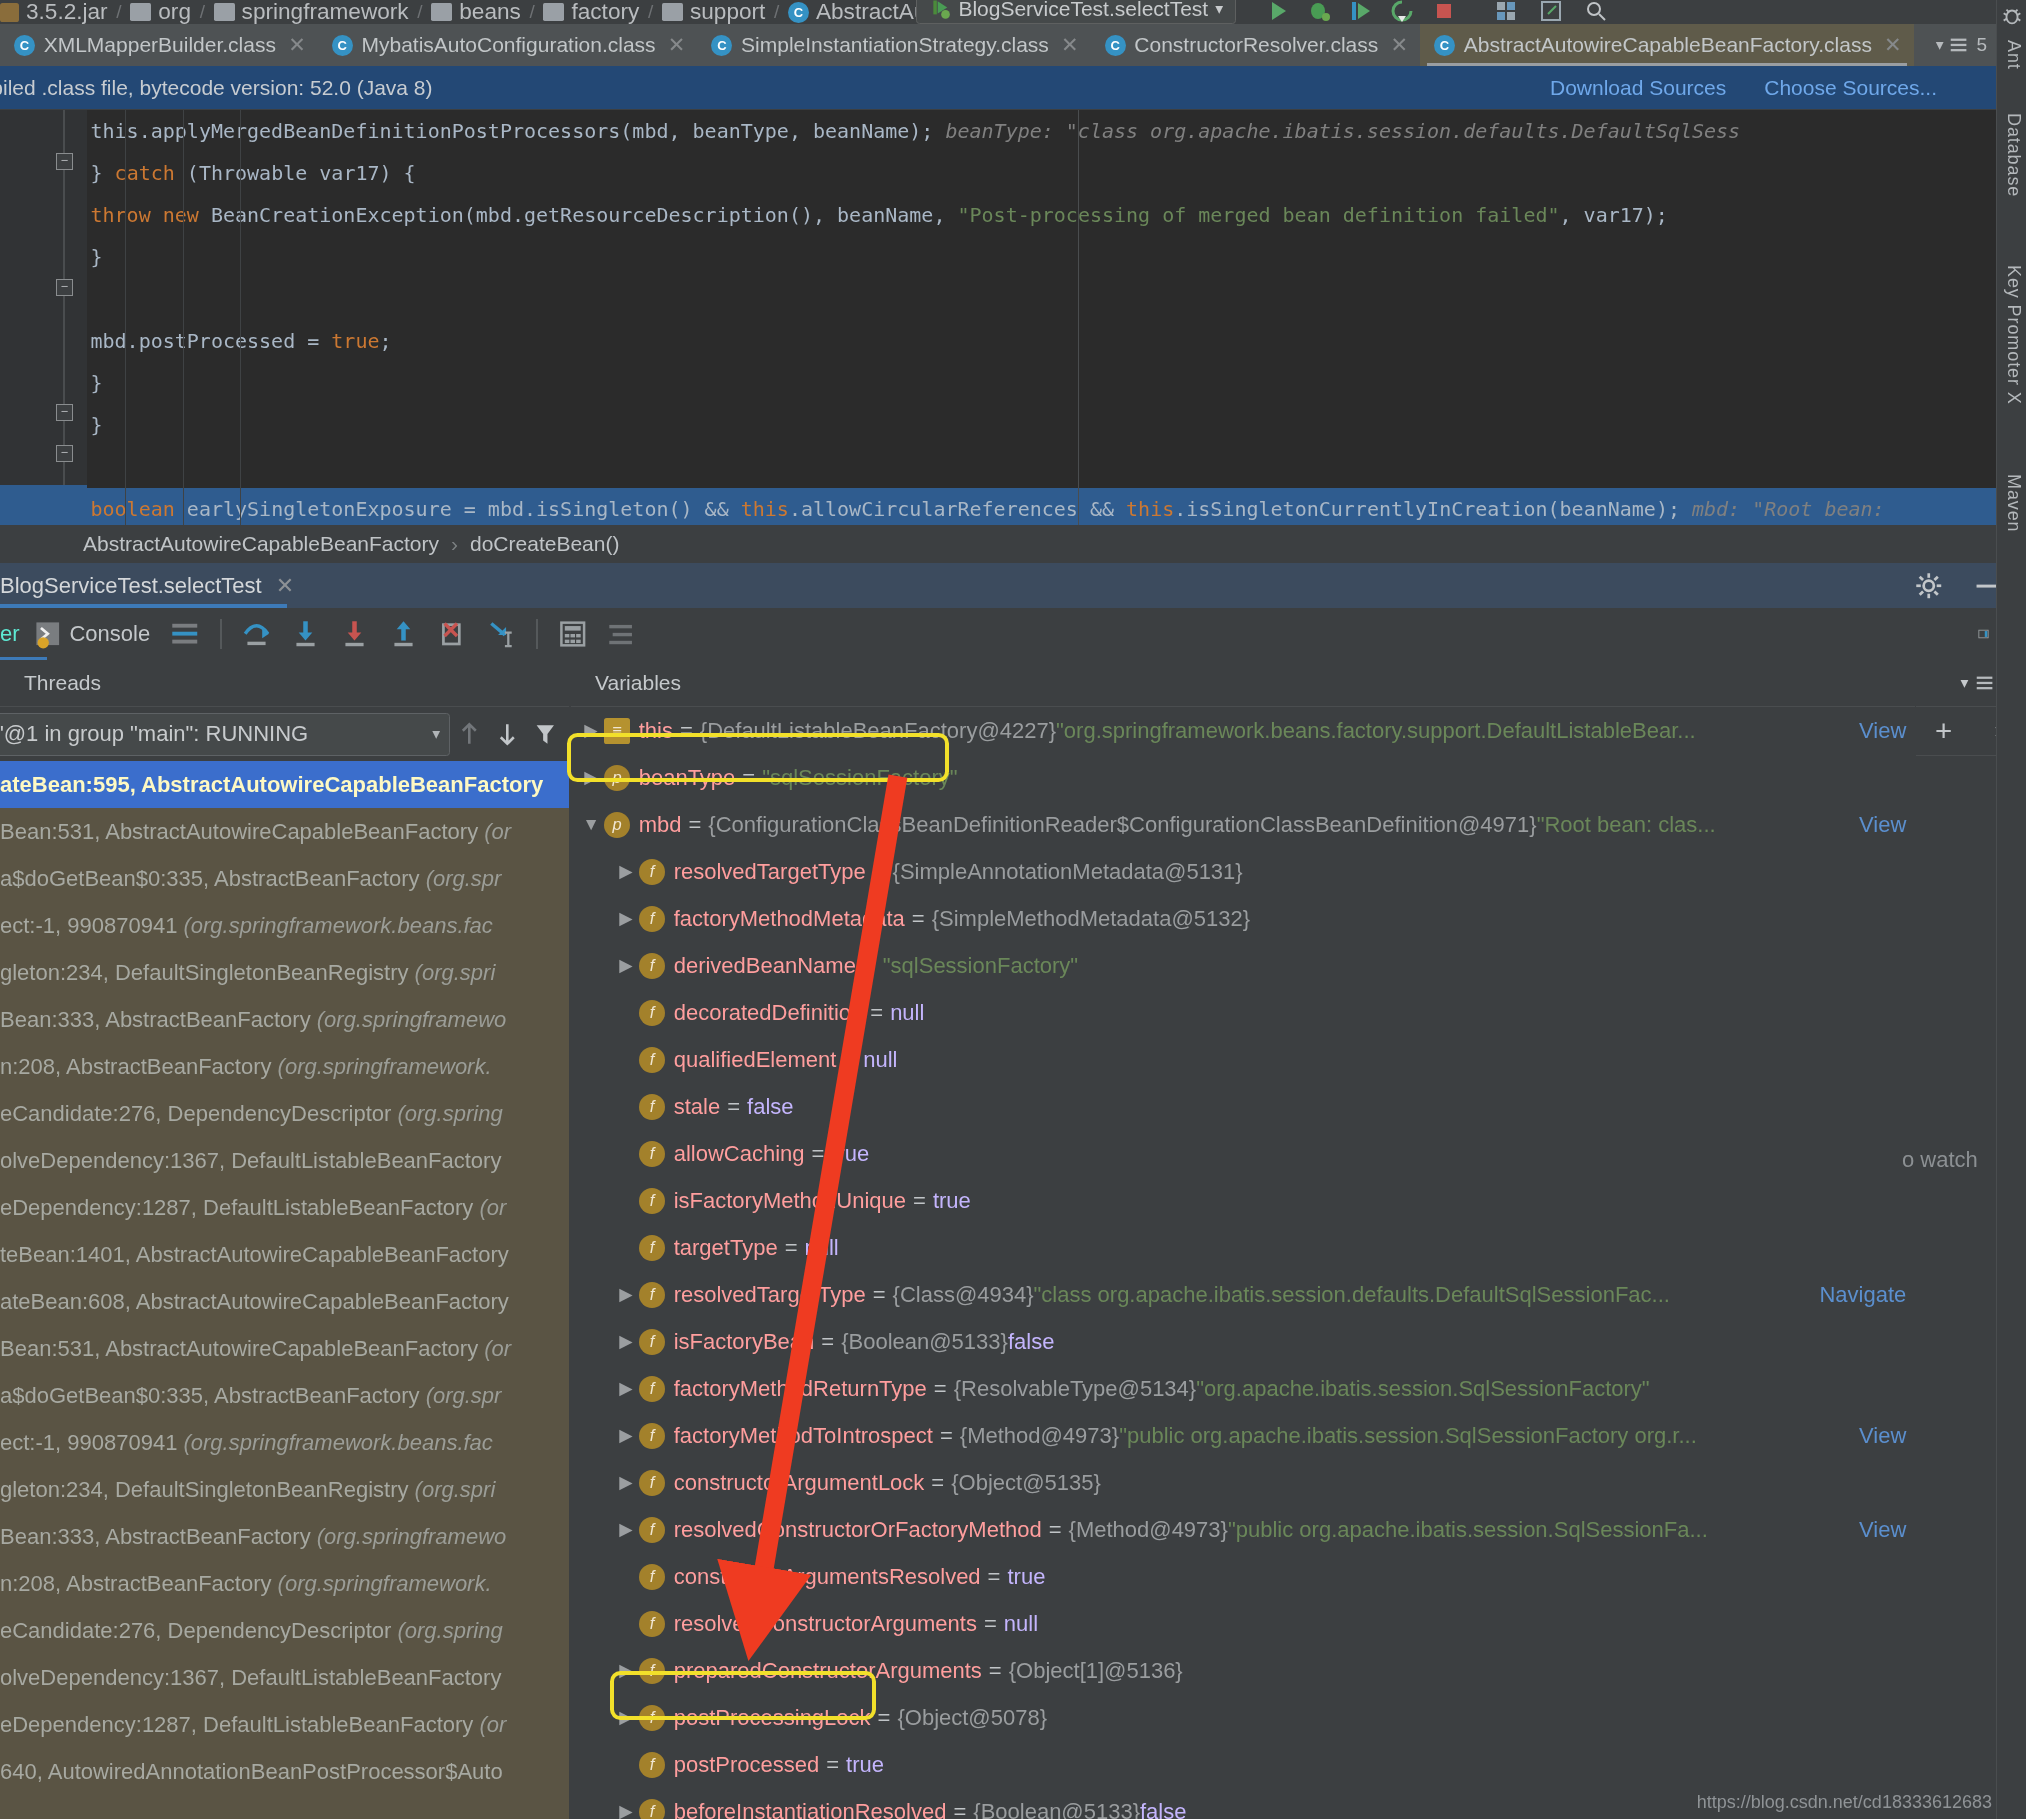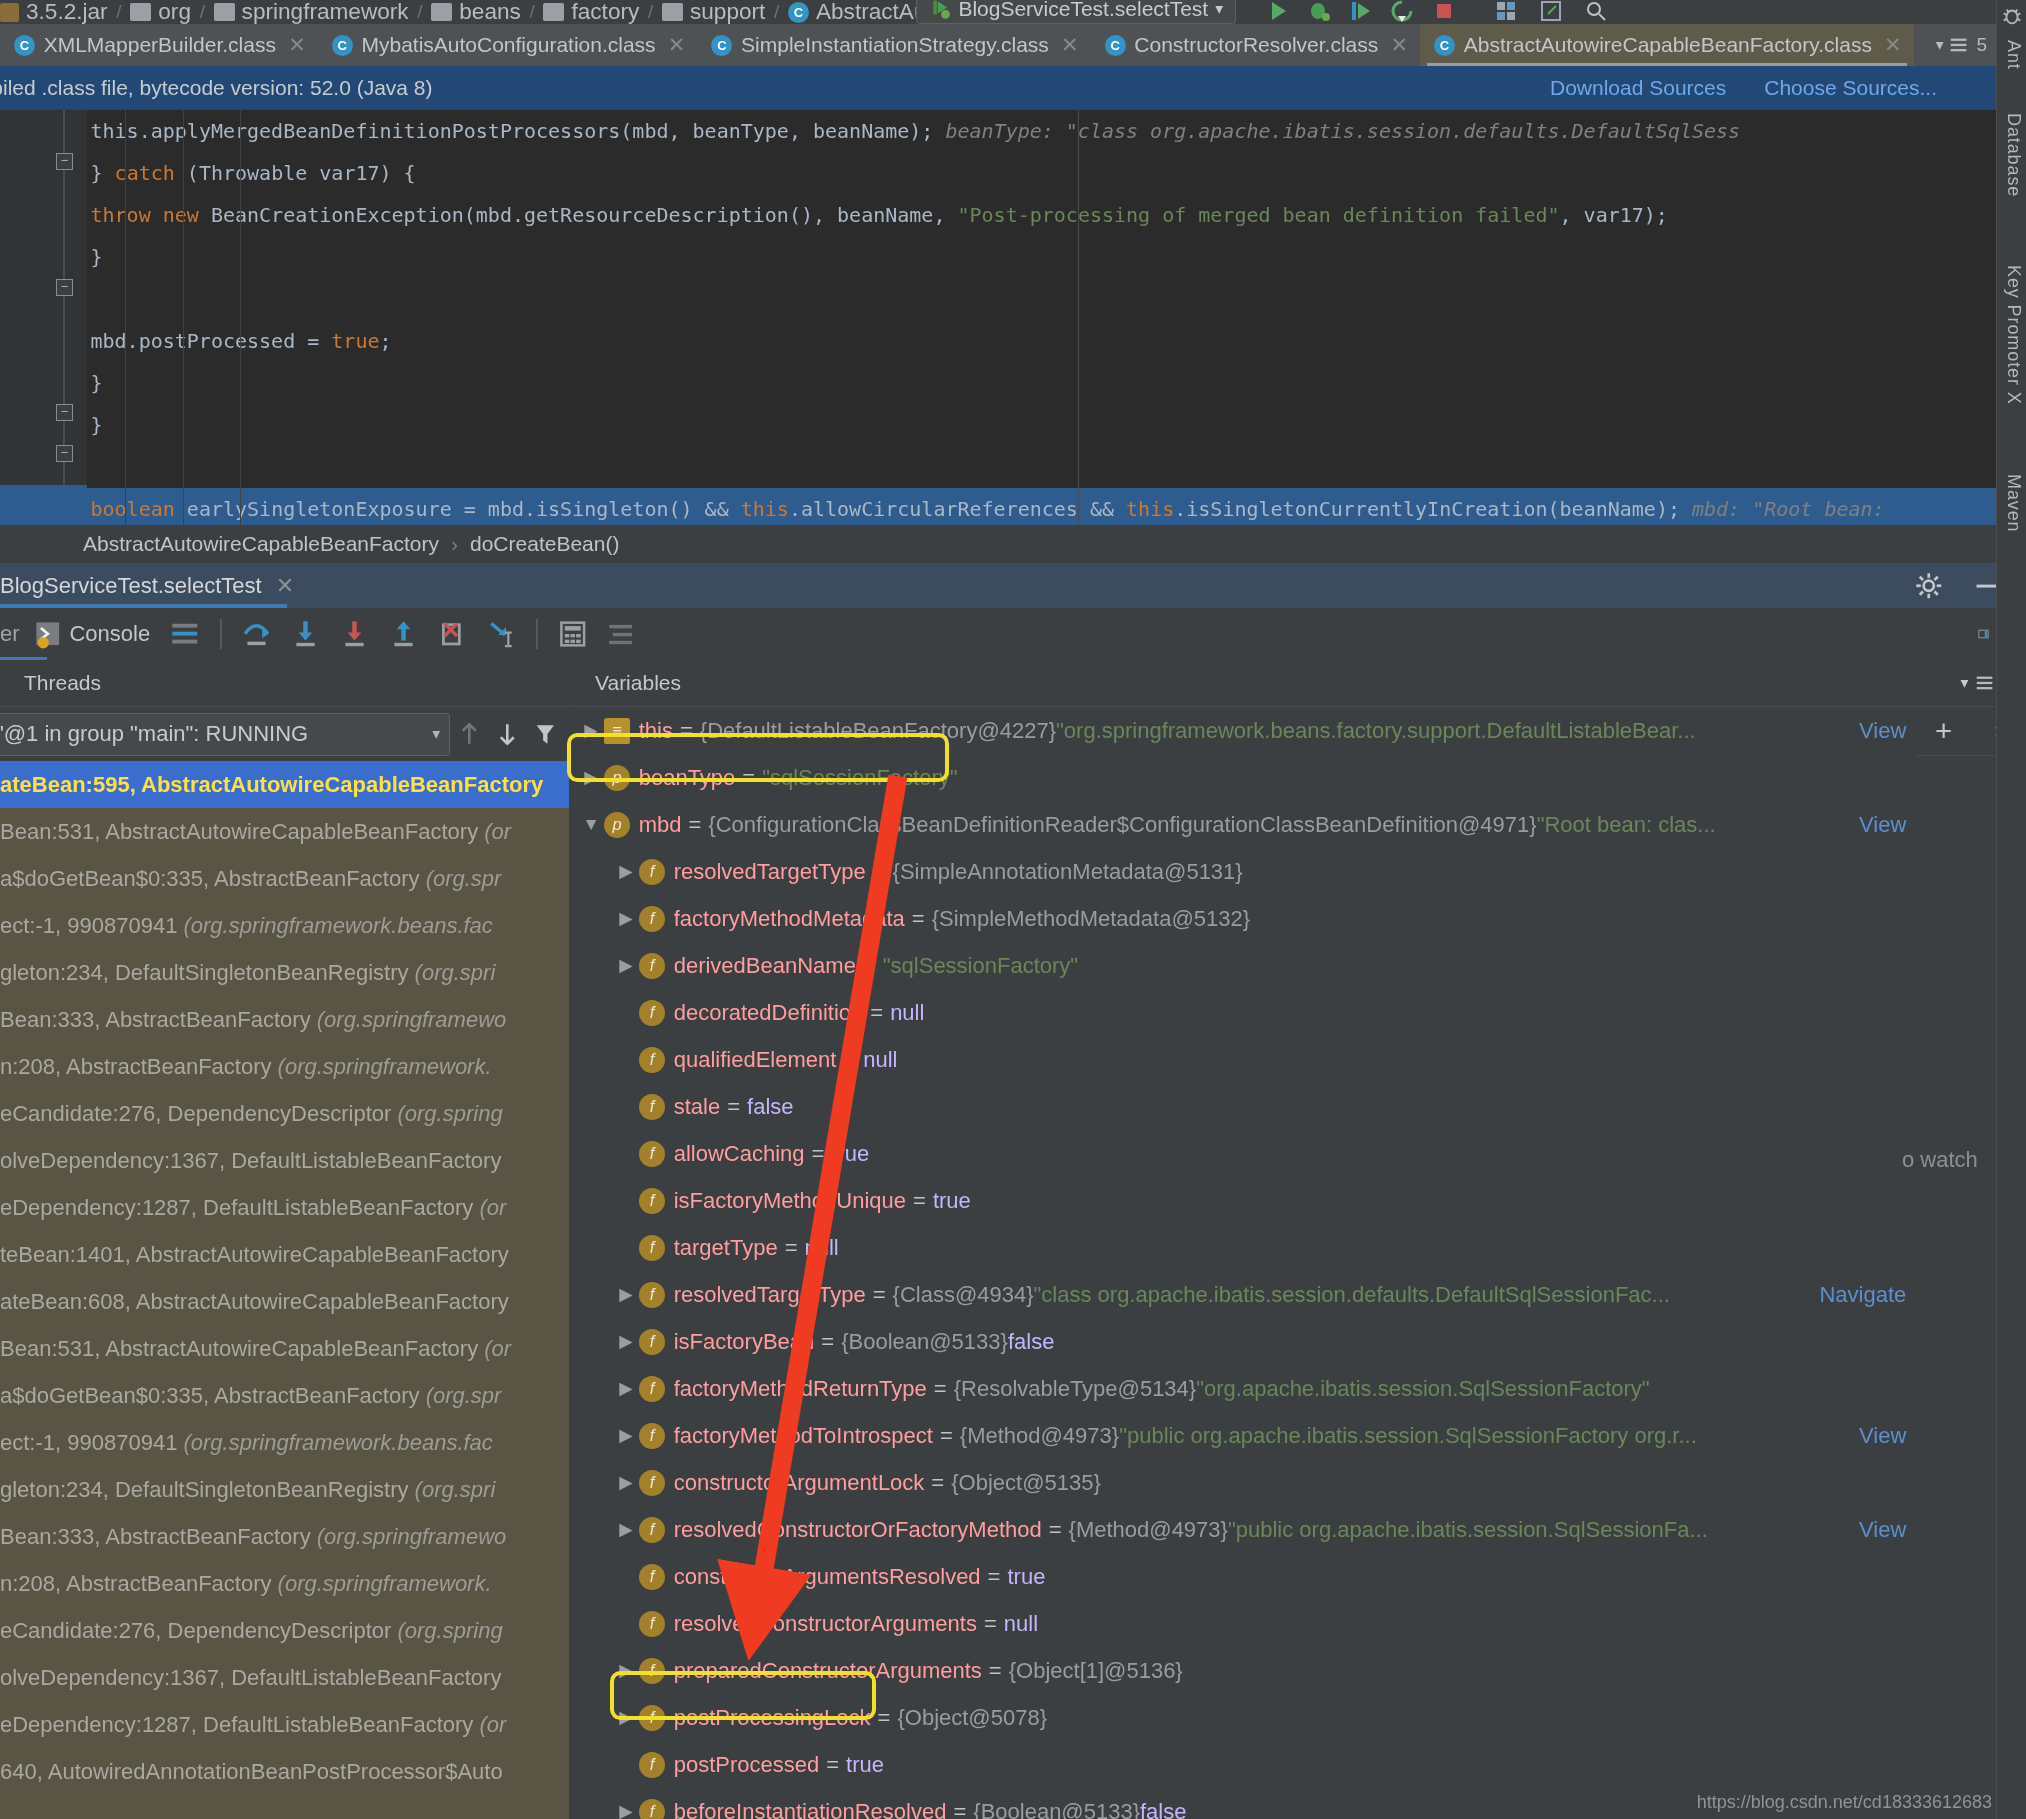"er" div { color: #a3a3a3 -> #5eead4 }
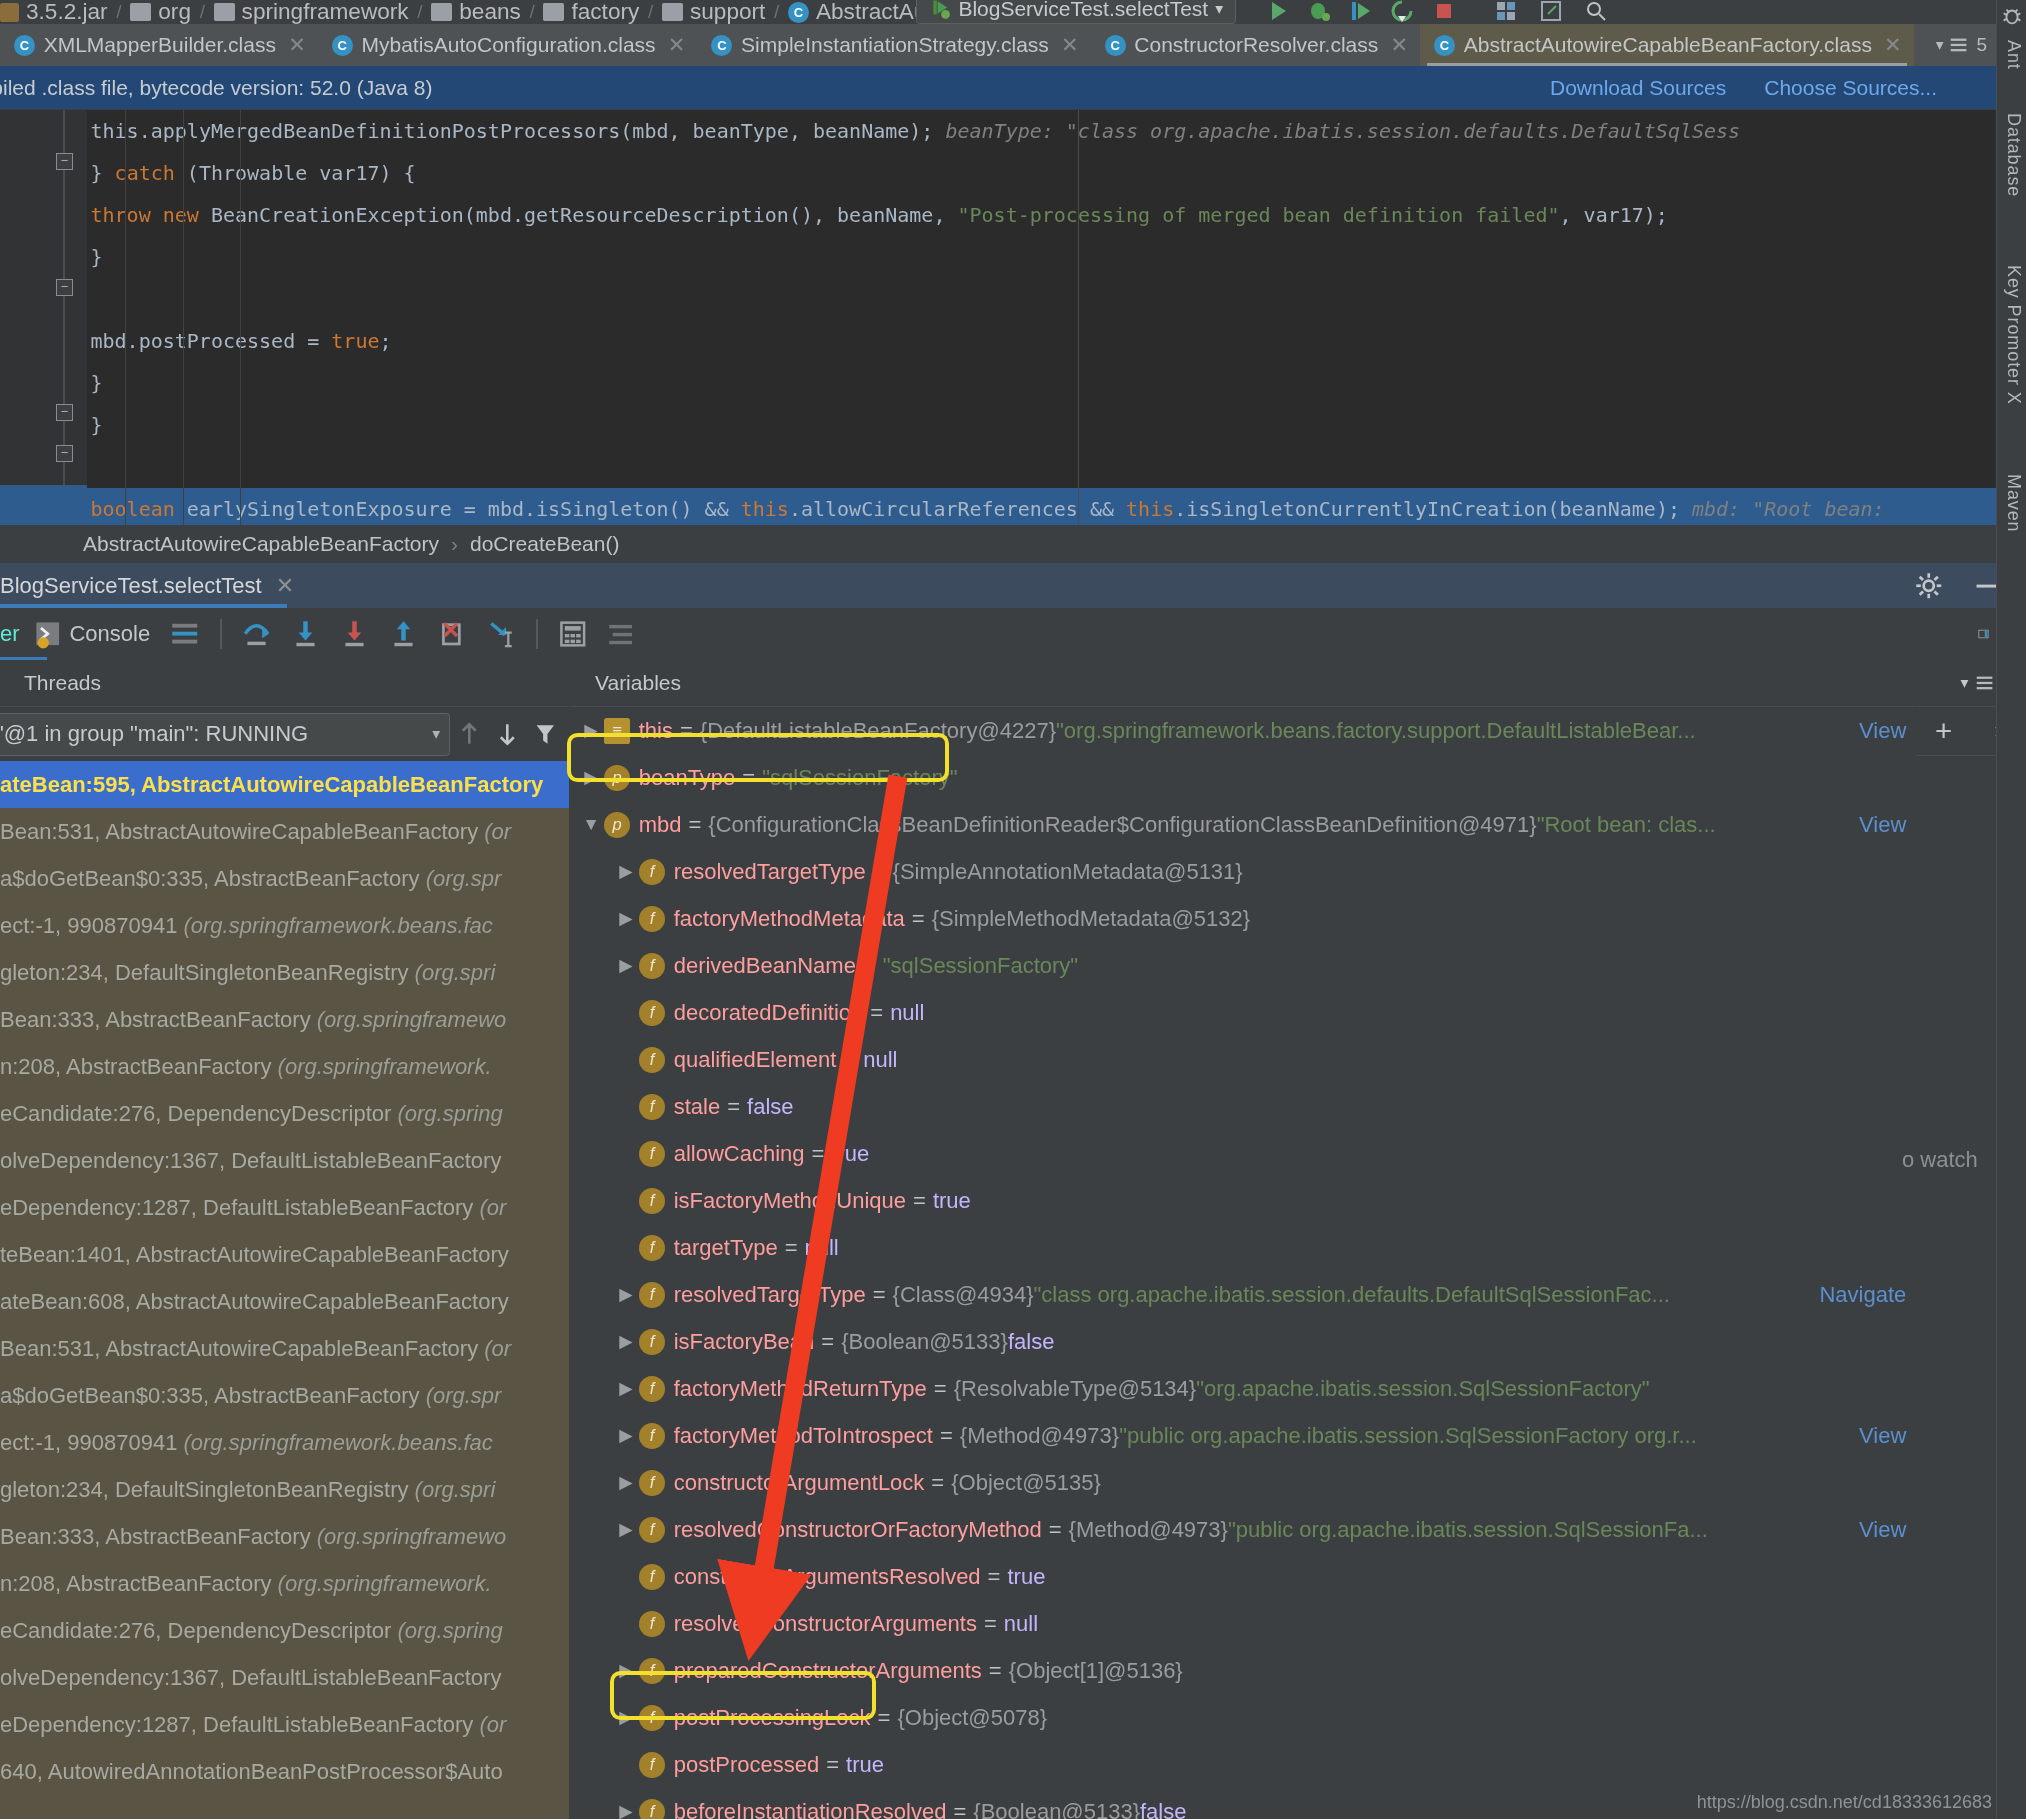"ateBean:595," .frame.sel { color: #fde047 -> #fef9c3 }
